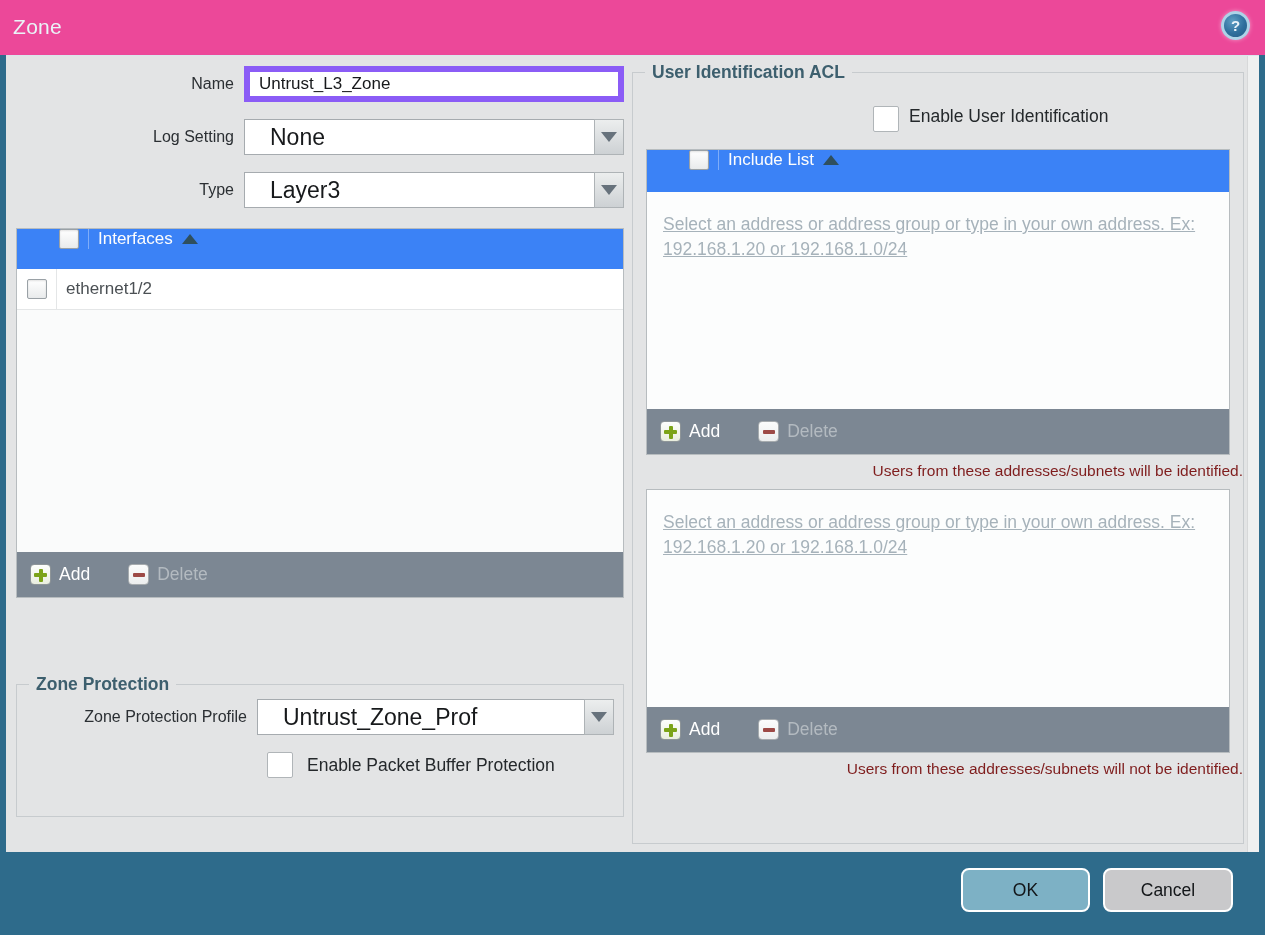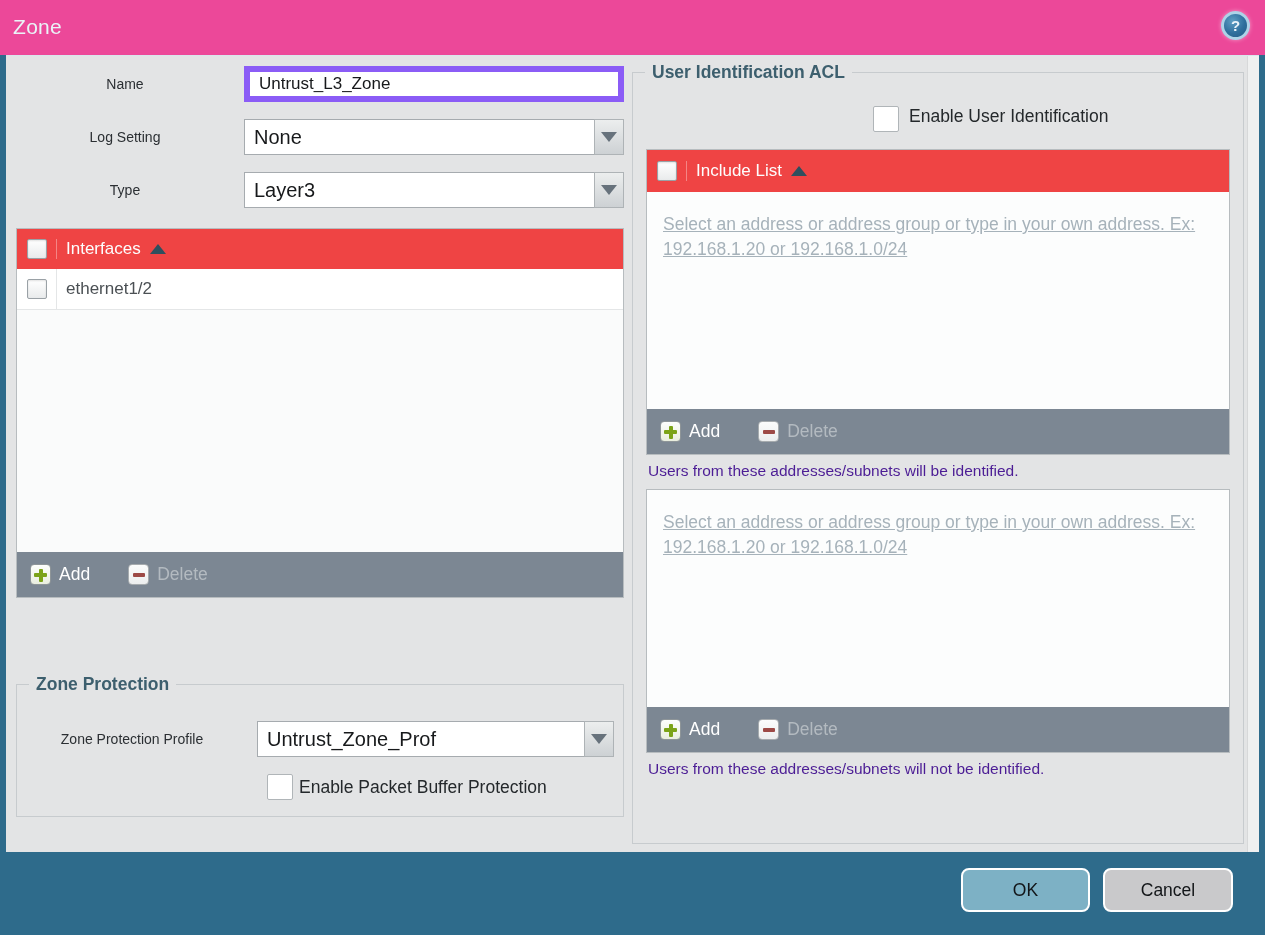"Name" .form-label { font-size: 14px -> 16px; text-align: center -> right }
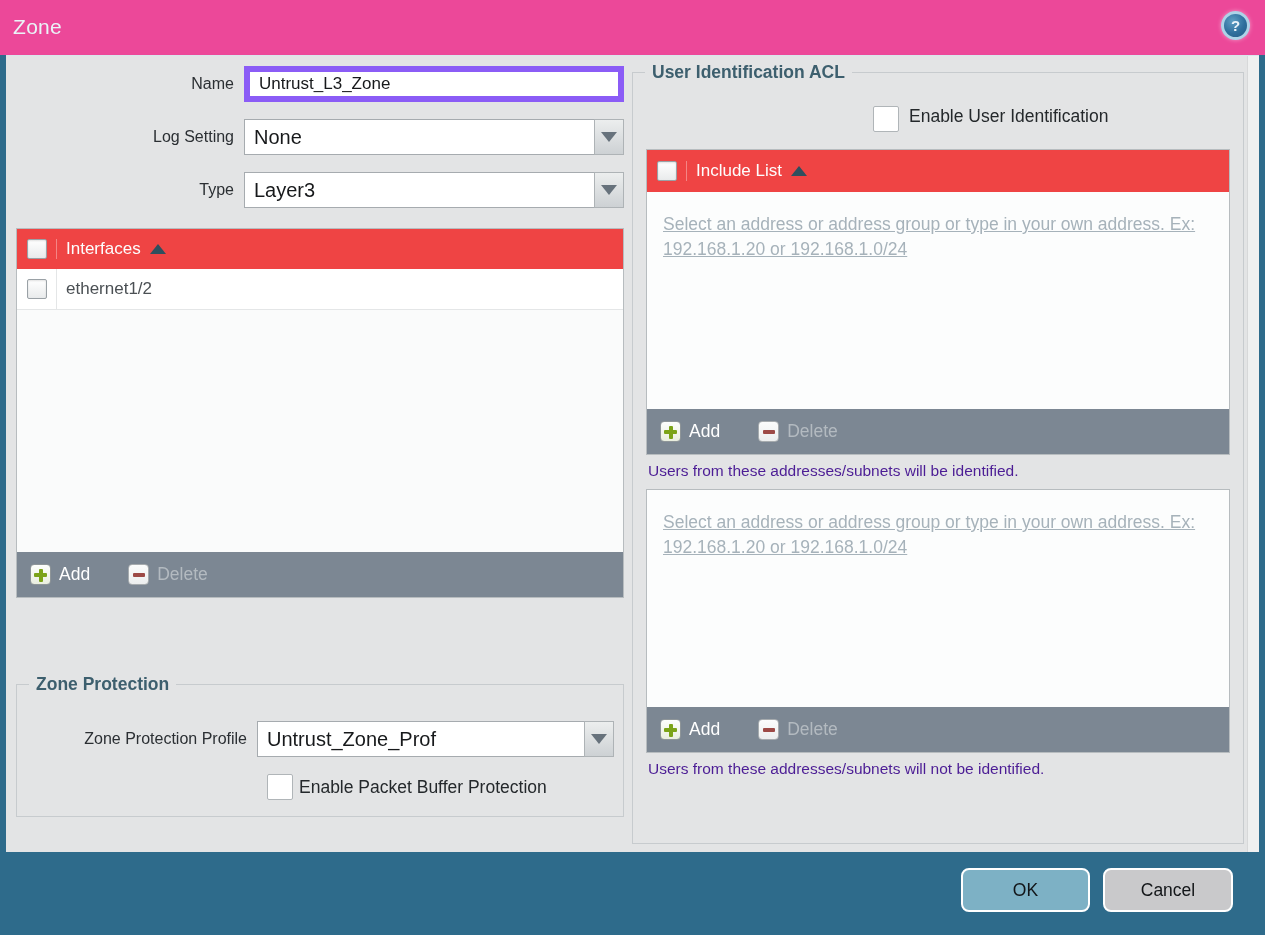"None" .combo-value { font-size: 20px -> 23px; padding: 0 9px -> 0 25px }
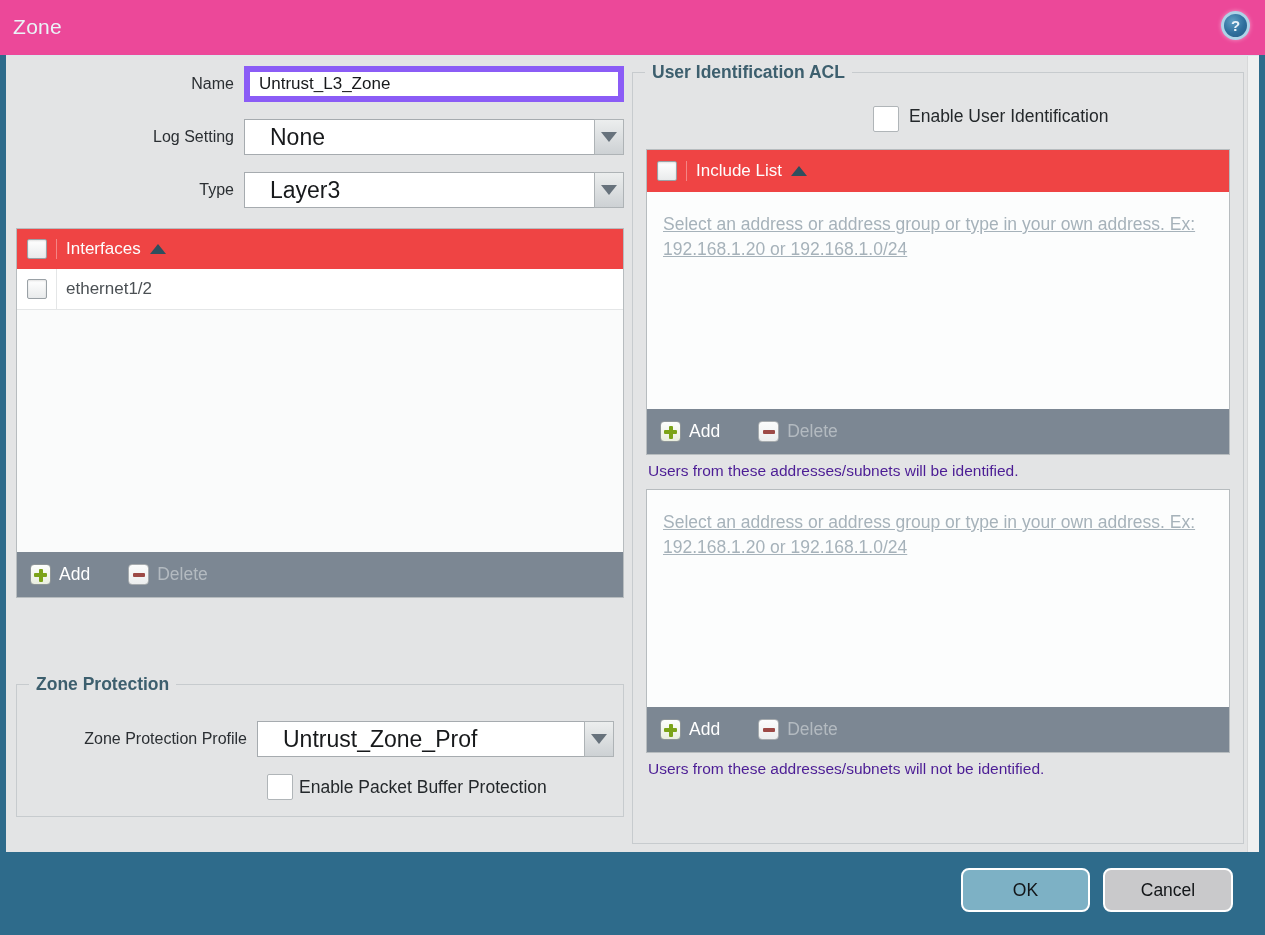"Include List" .pt-header { align-items: center -> flex-start; background: #ef4444 -> #3b82f6; padding-left: none -> 32px }
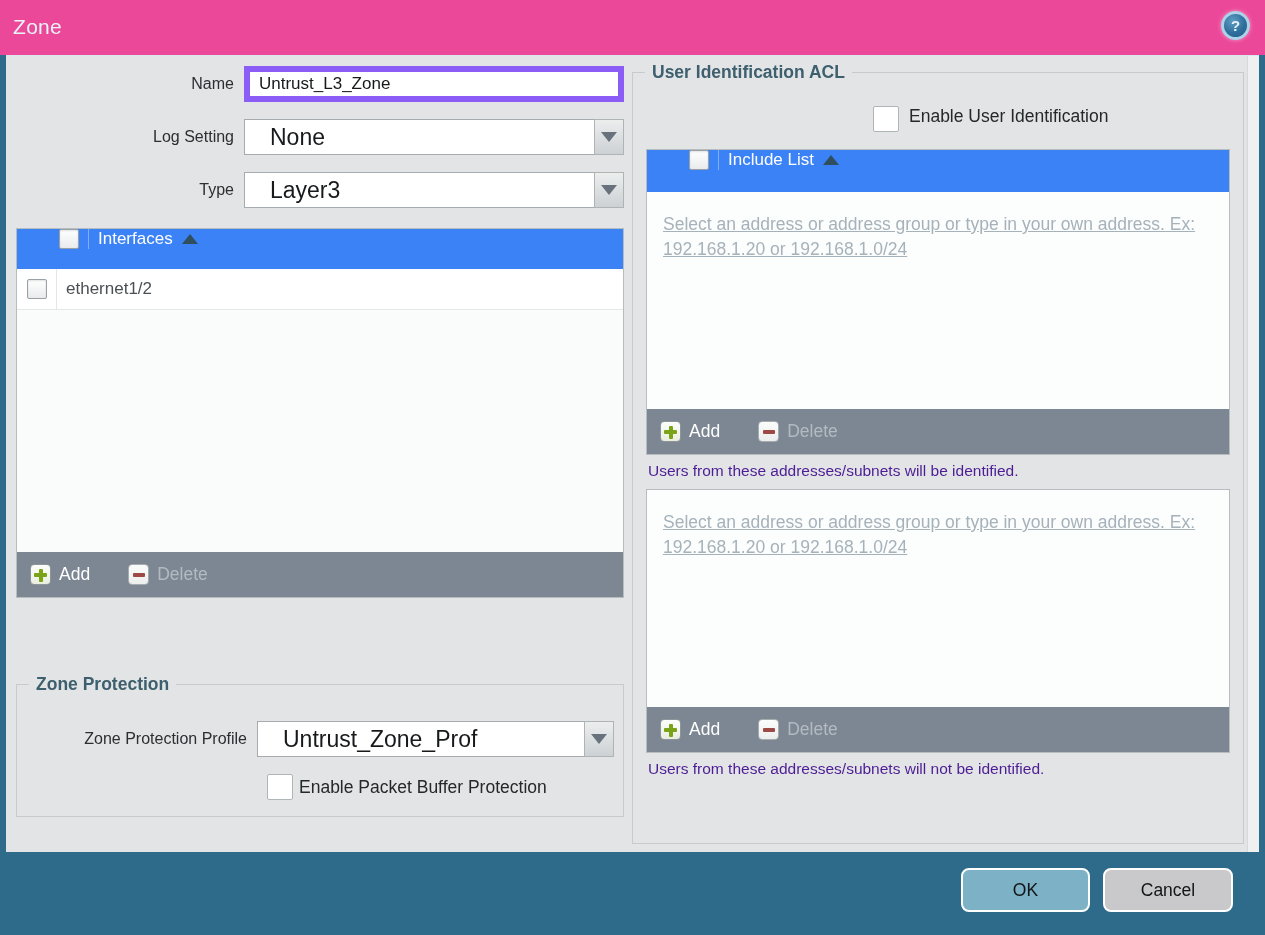"Users from these addresses/subnets will" .acl-caption { color: #4c1d95 -> #7f1d1d; text-align: none -> right }
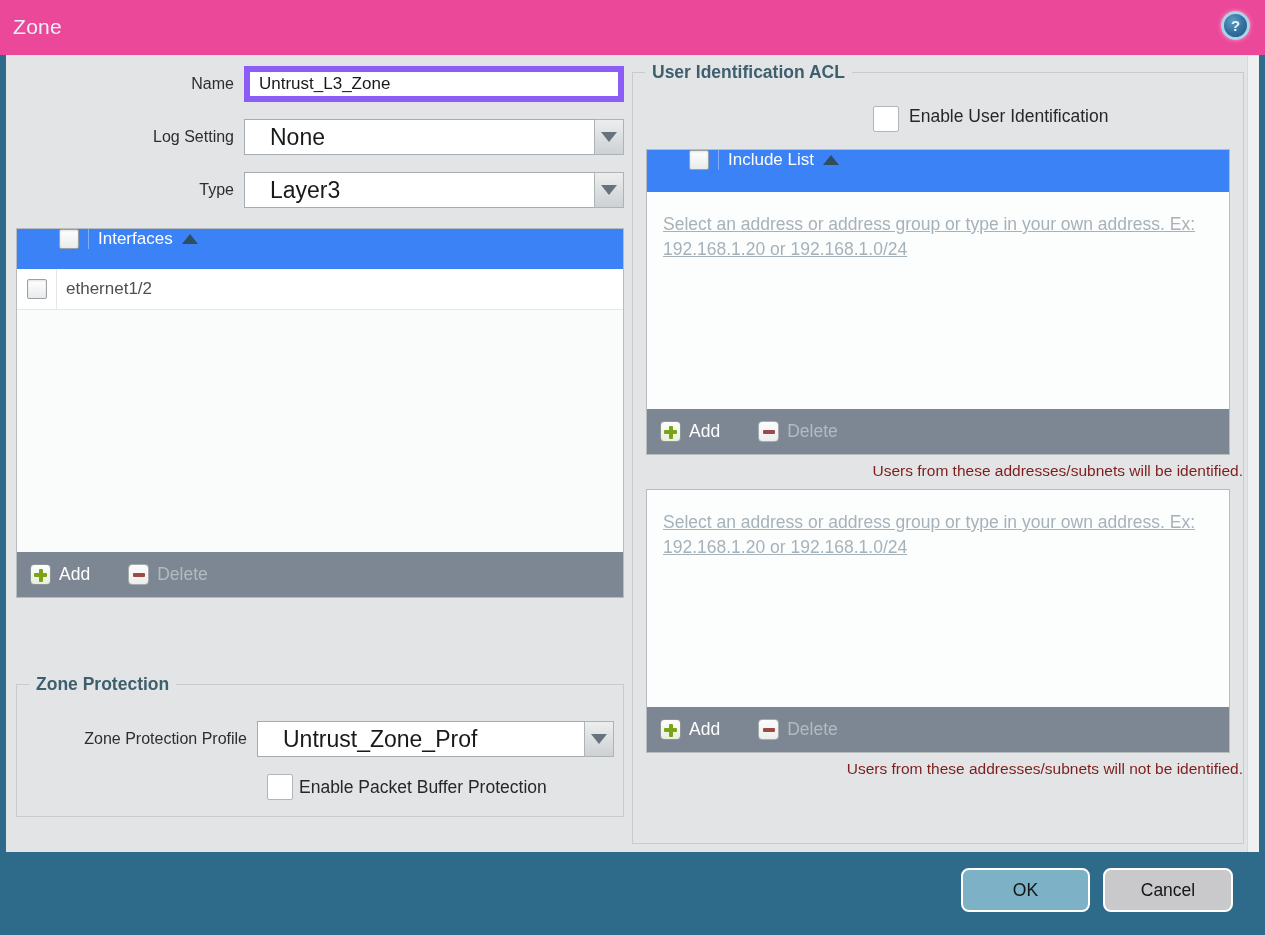"Zone Protection Profile" .zp-row { margin-top: 24px -> 2px }
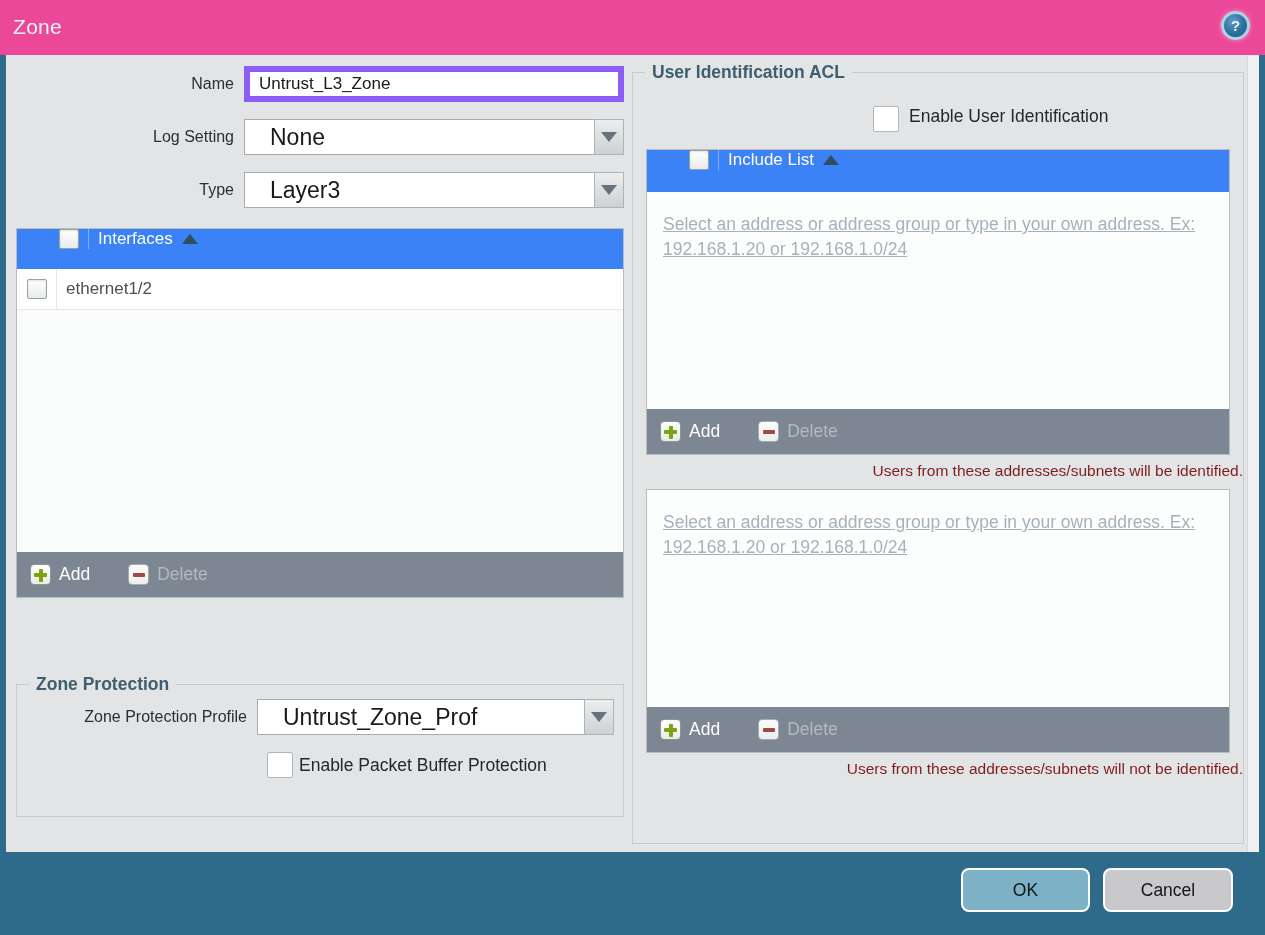"Enable Packet Buffer Protection" .zp-check-row { gap: 6px -> 14px }
